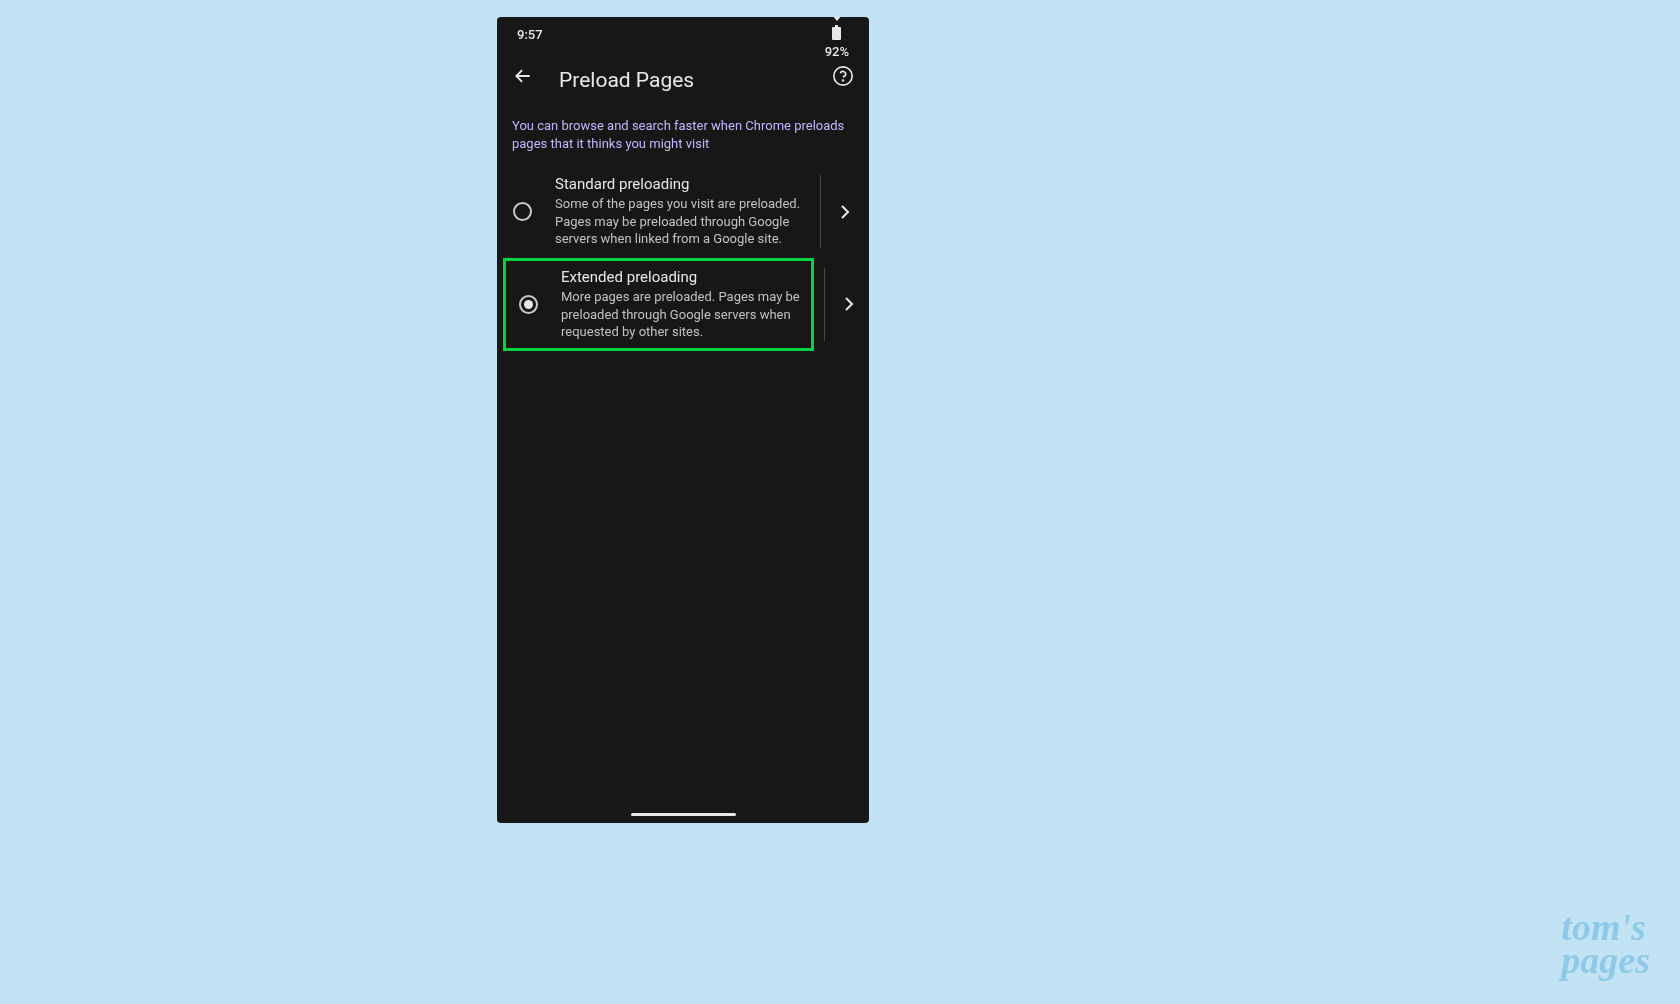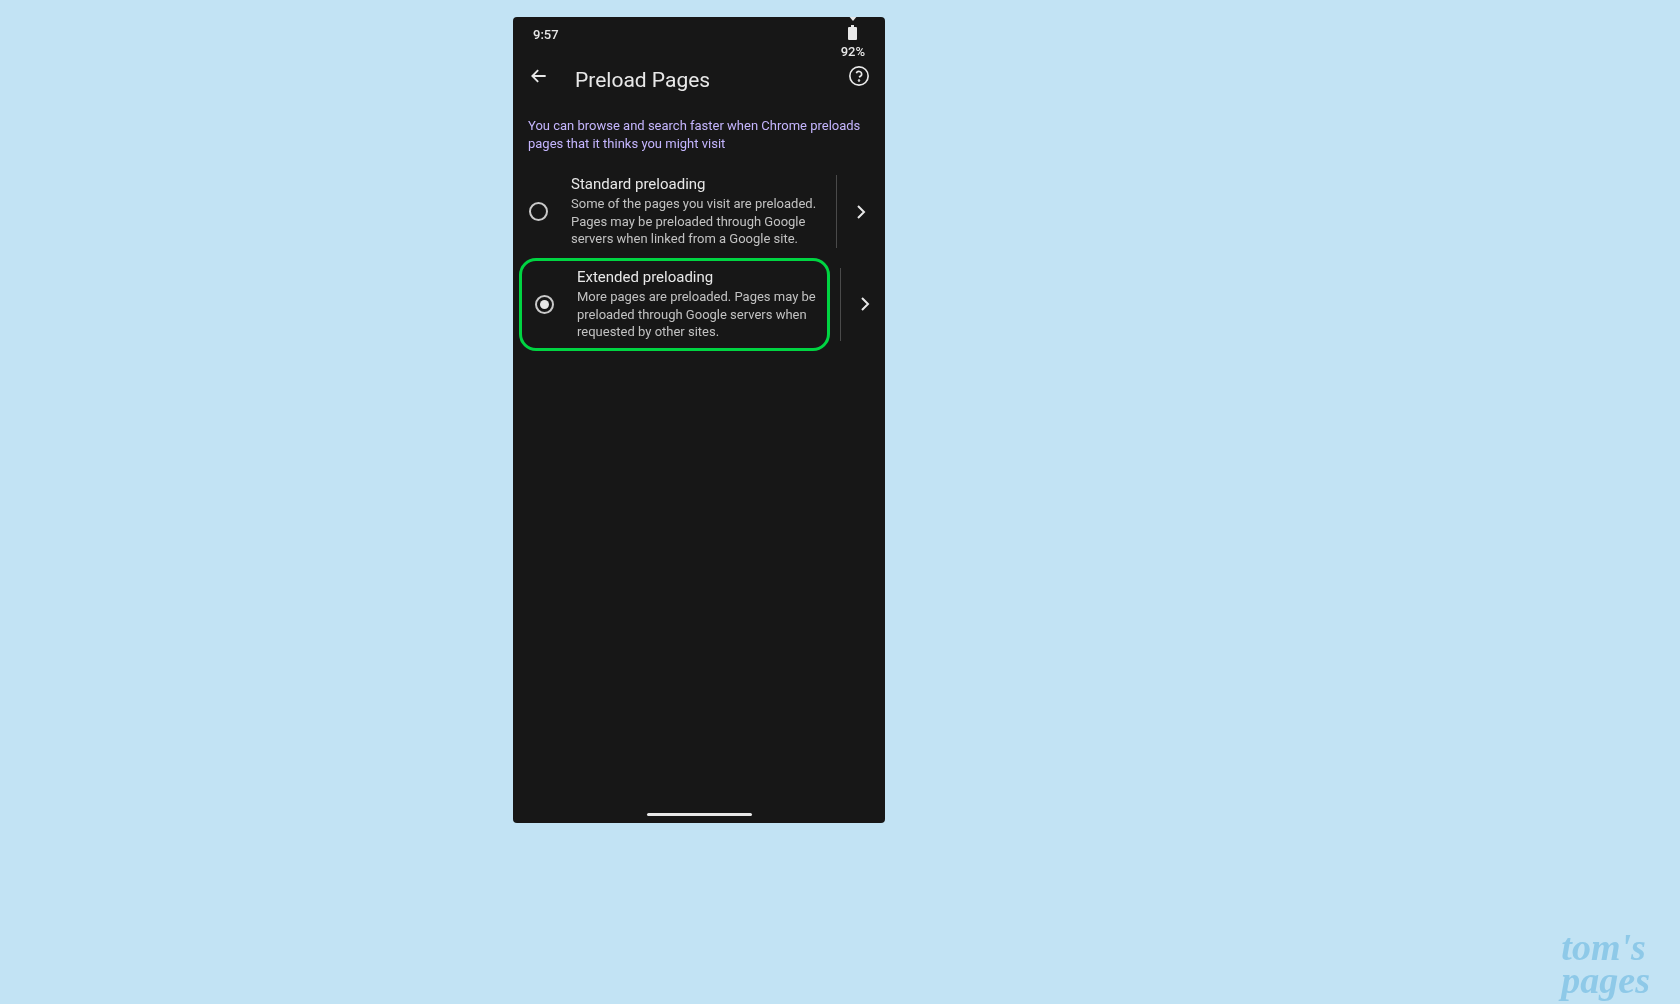"9:57" .phone-container { left: 513px -> 497px }
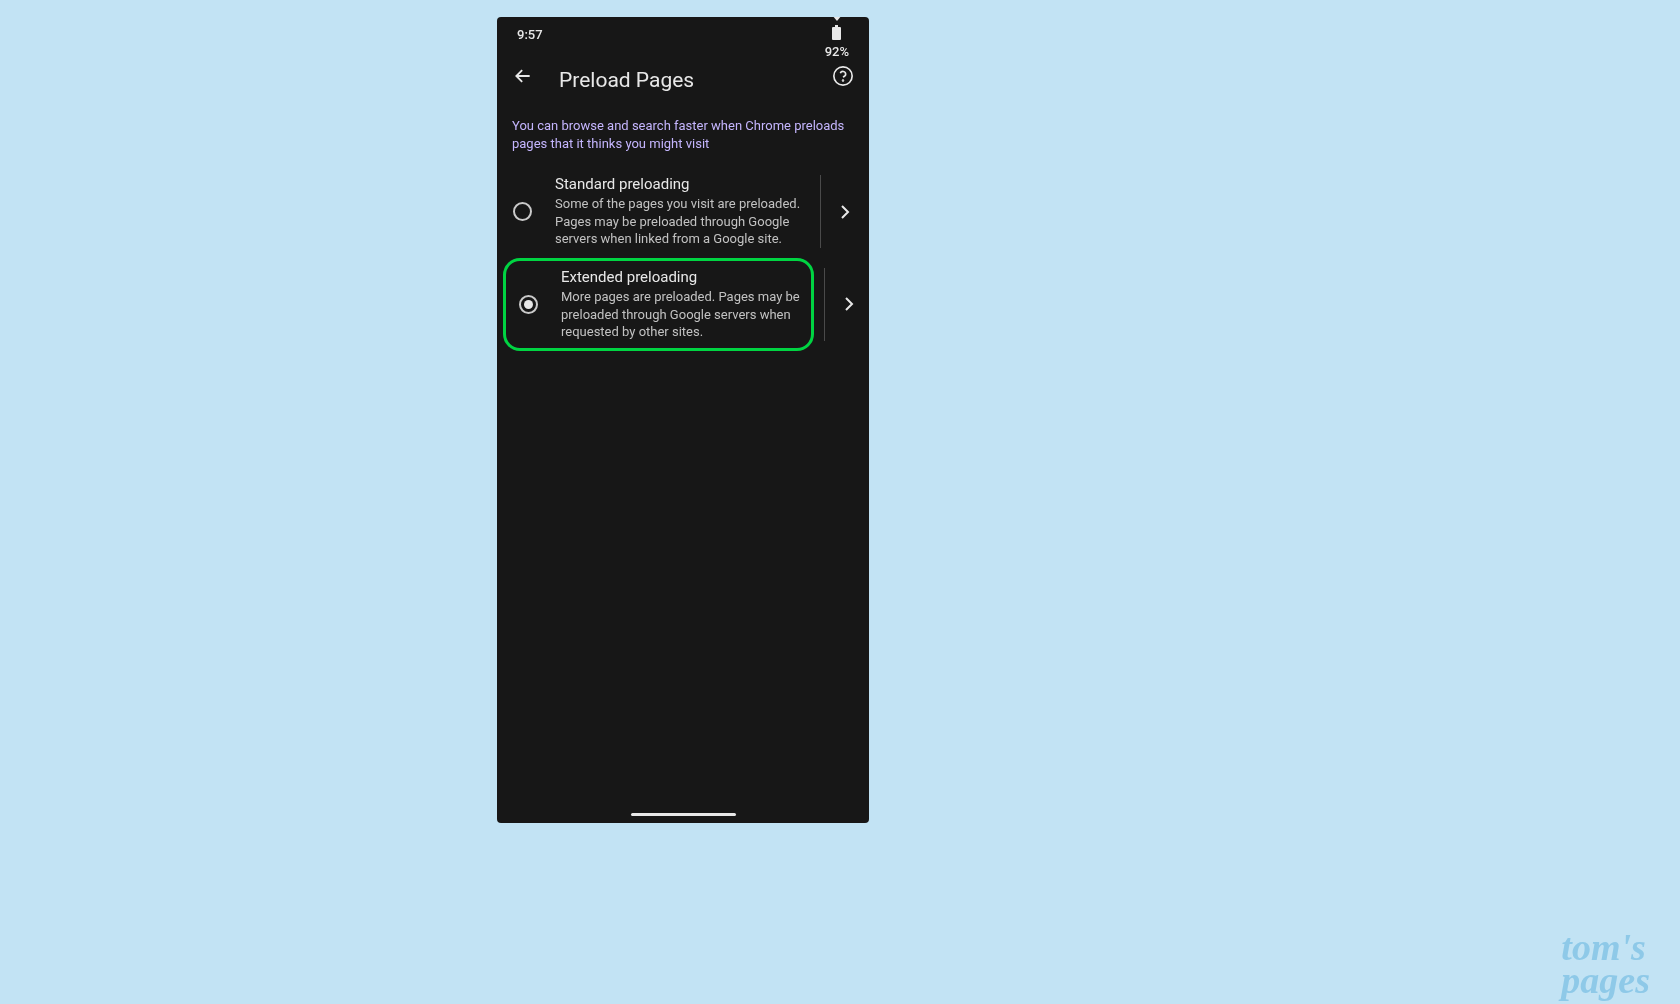"Extended preloading" div.option-row { border-radius: 17px -> none }
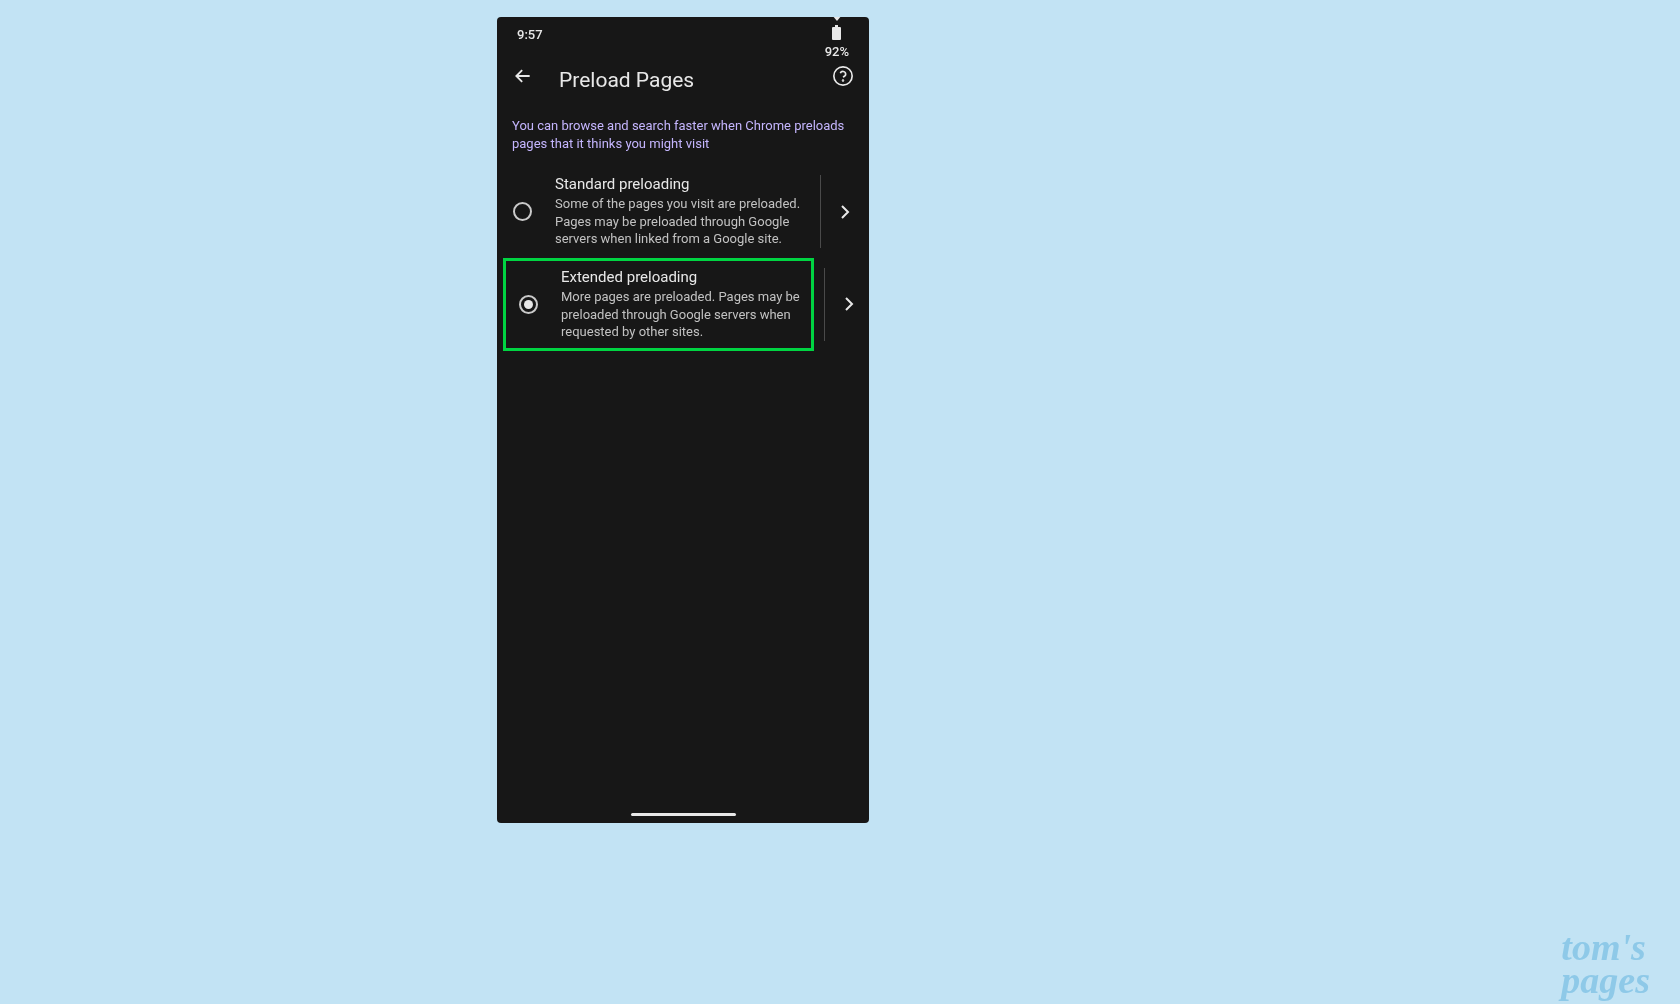"tom's" .watermark { bottom: 8px -> 28px }
